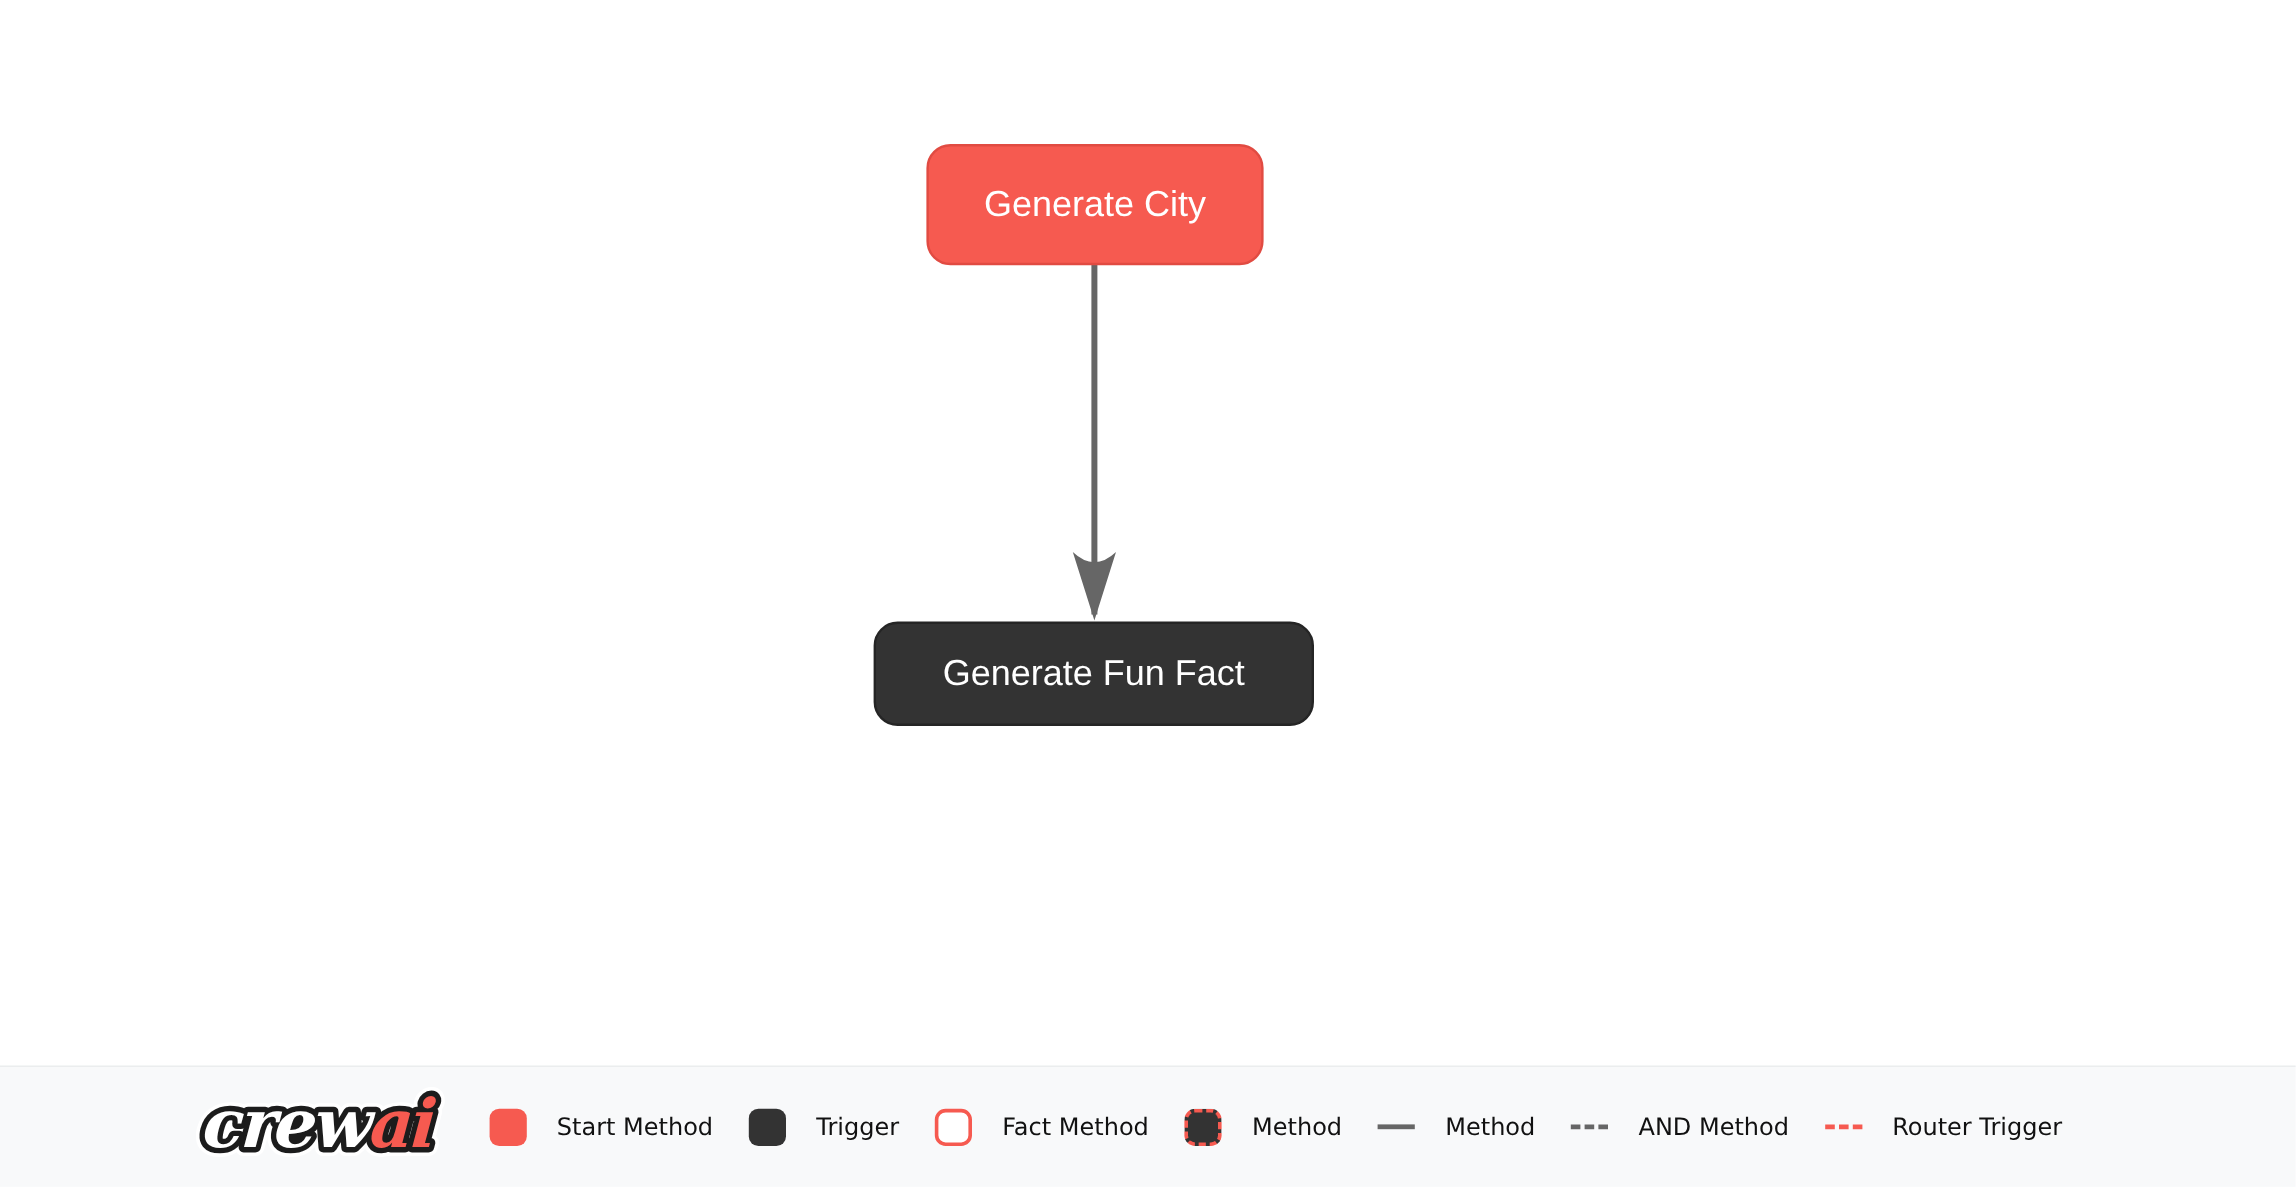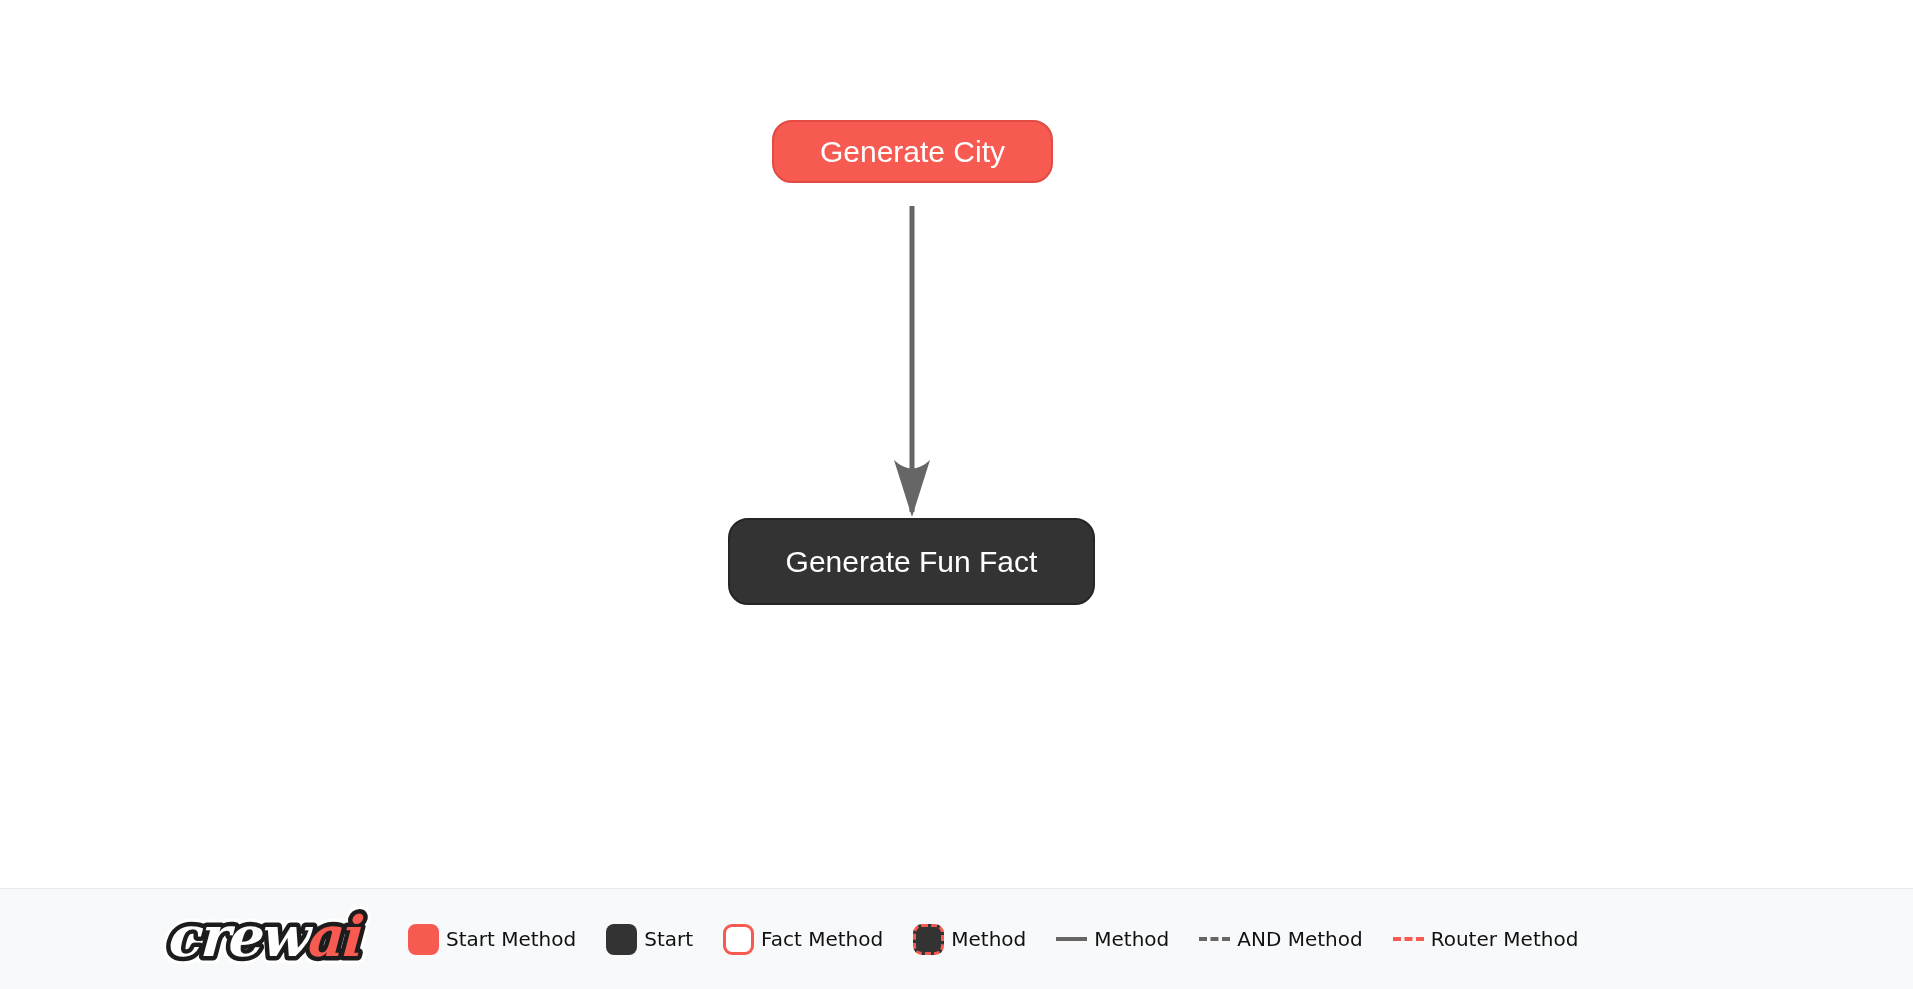"Generate City" .node-start { height: 63px -> 101px }
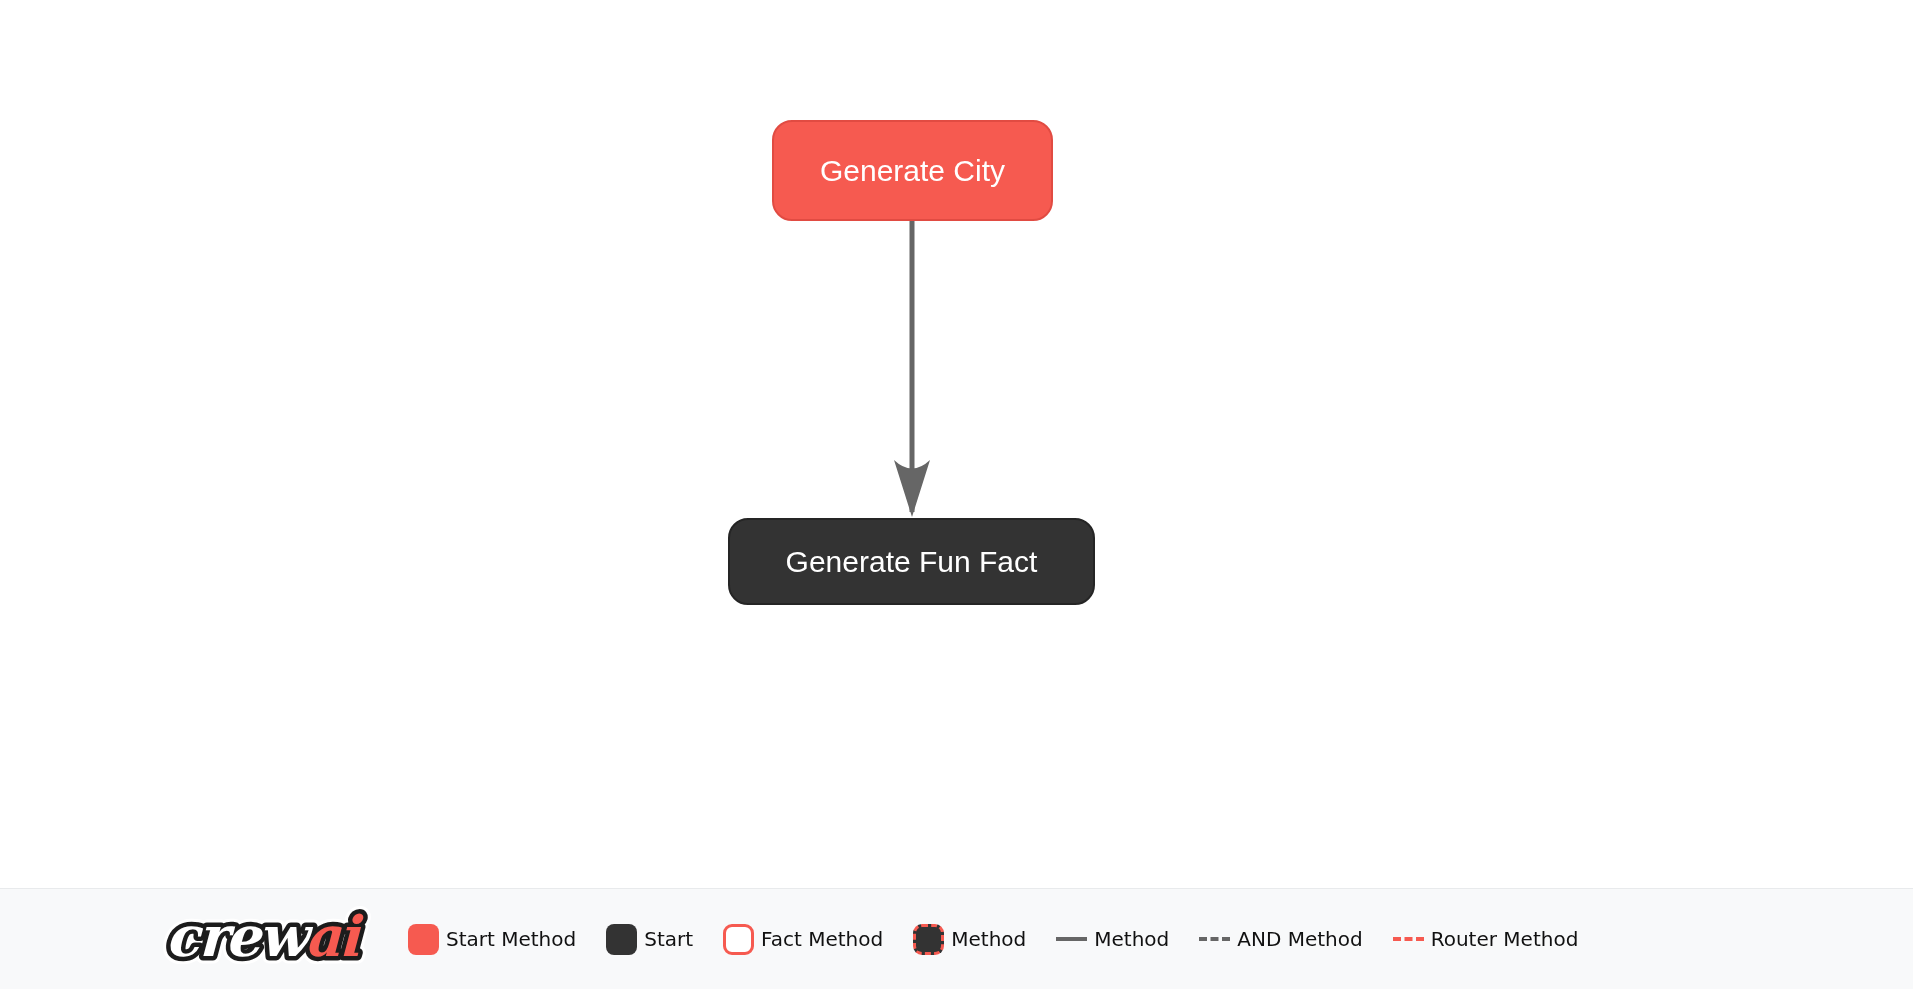"Start Method" .legend-item { gap: 7px -> 25px }
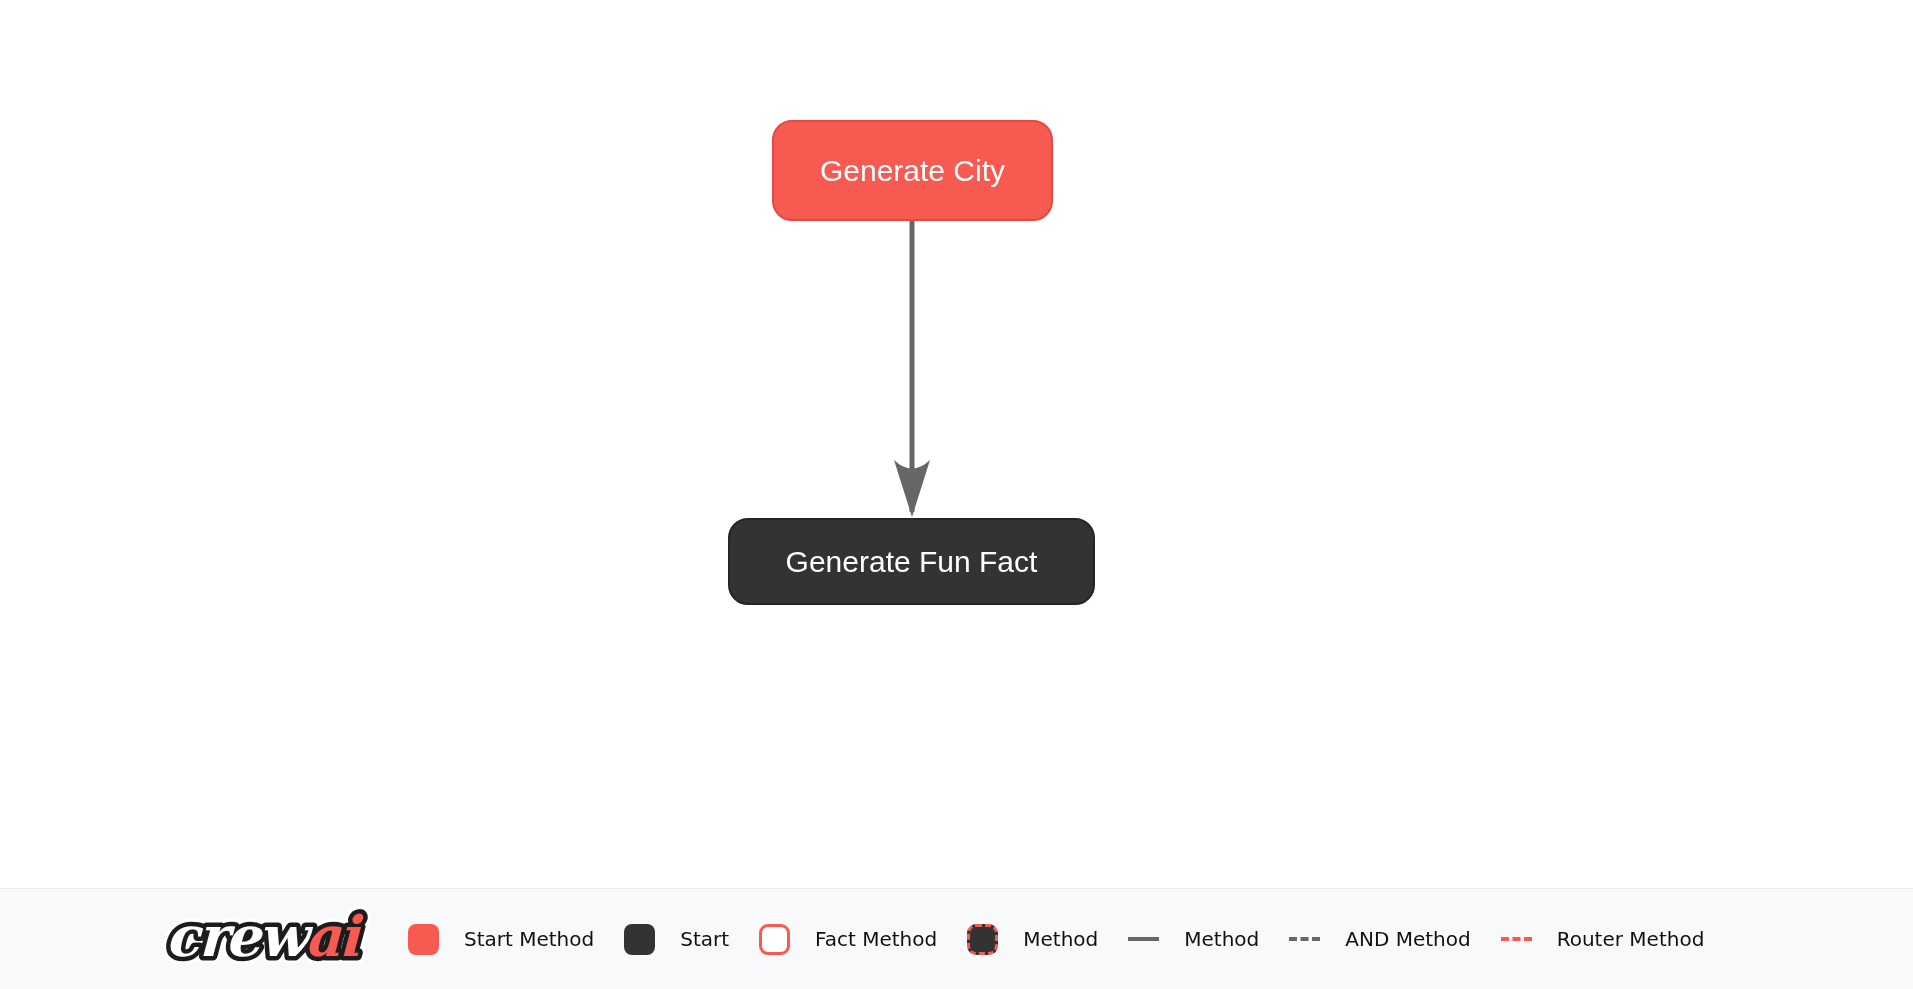"Start" span { text: Start -> Trigger }
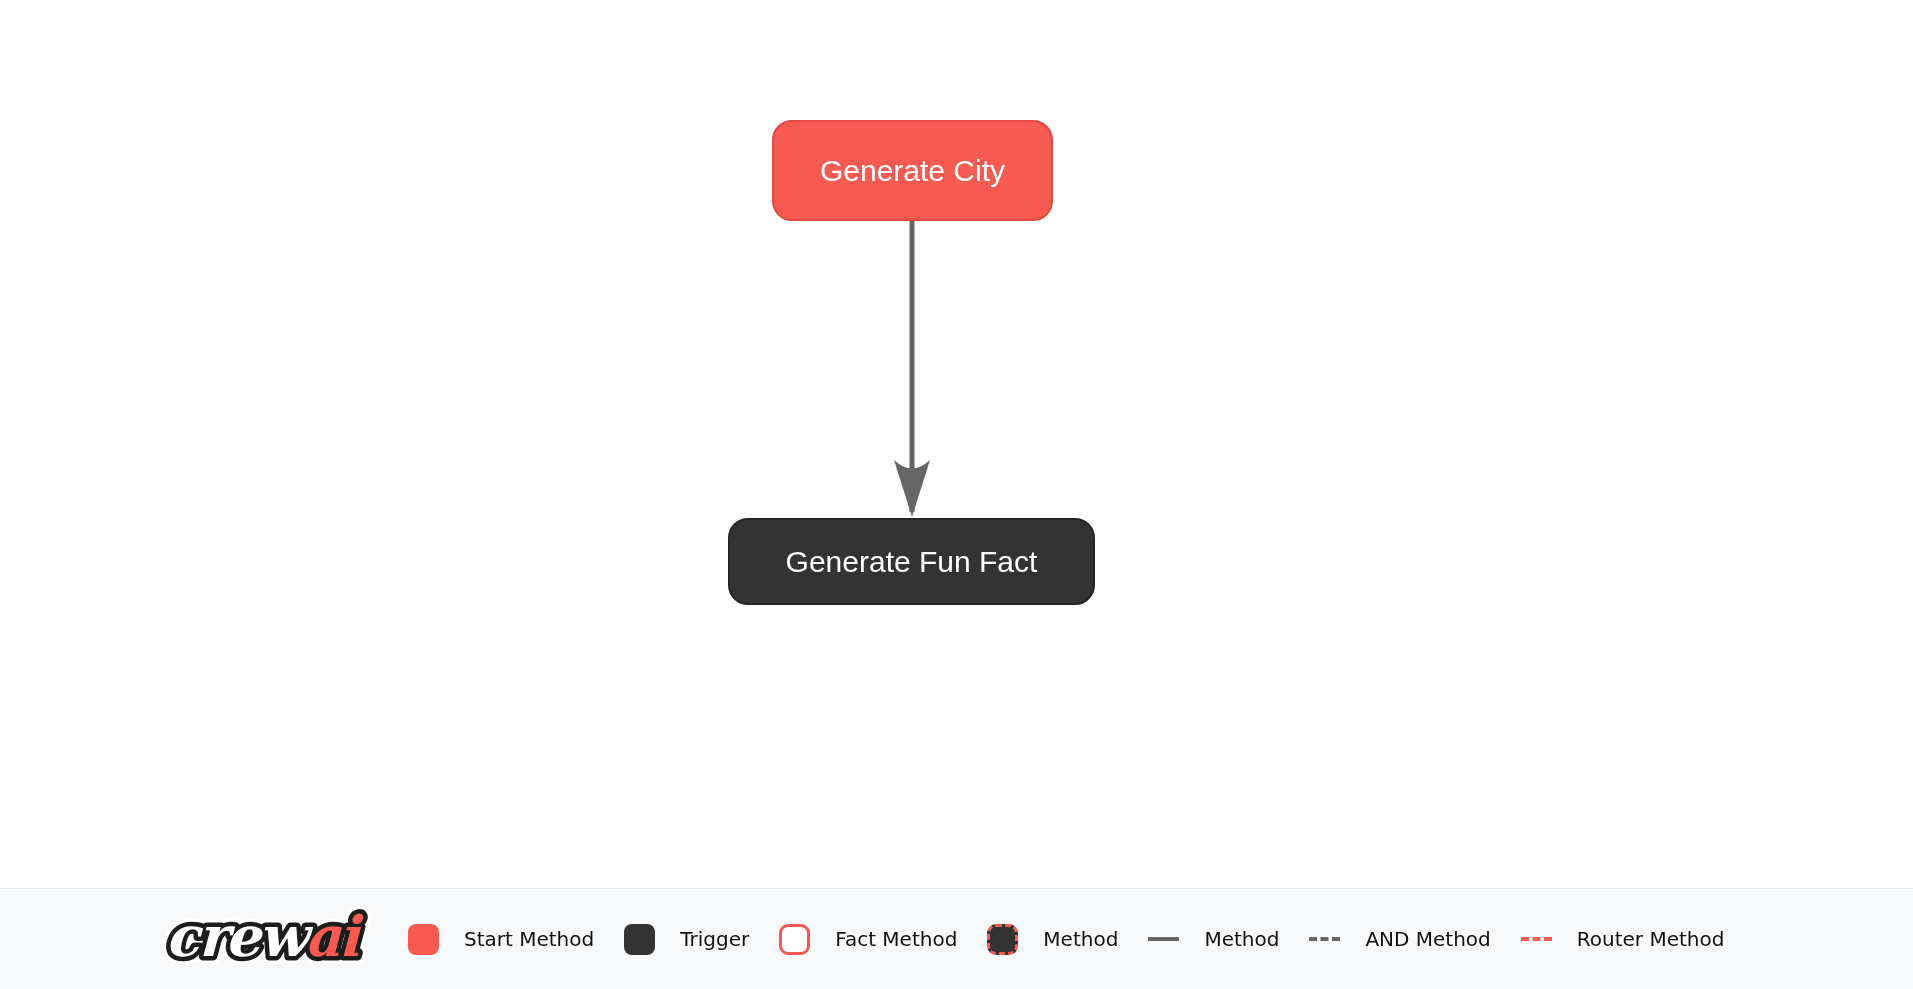"Router Method" span { text: Method -> Trigger }
